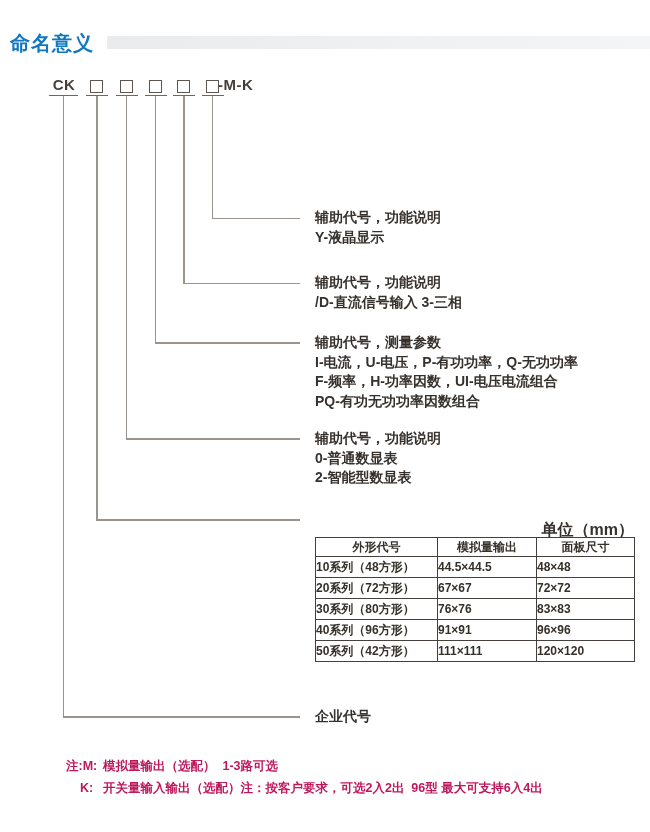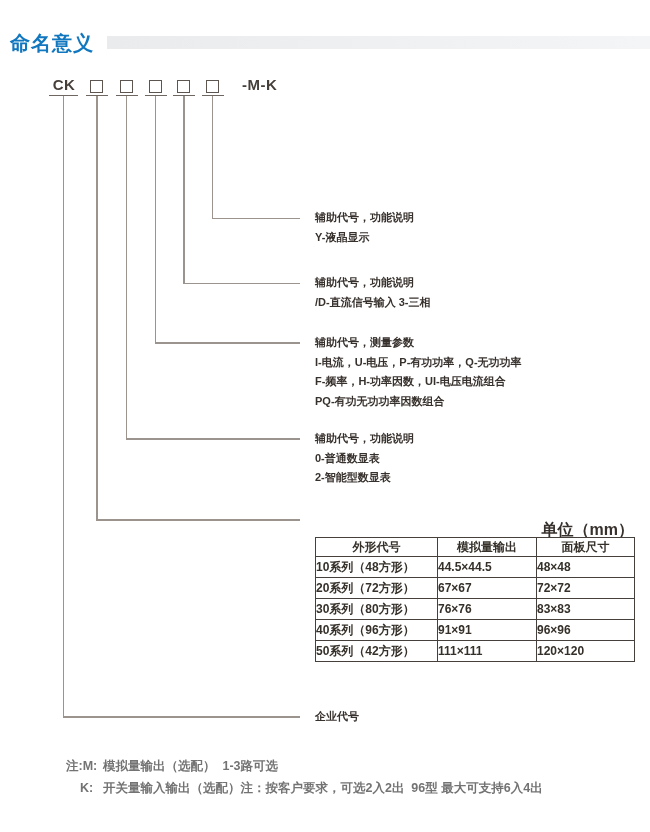"-M-K" .code-suffix { margin-left: 24px -> none }
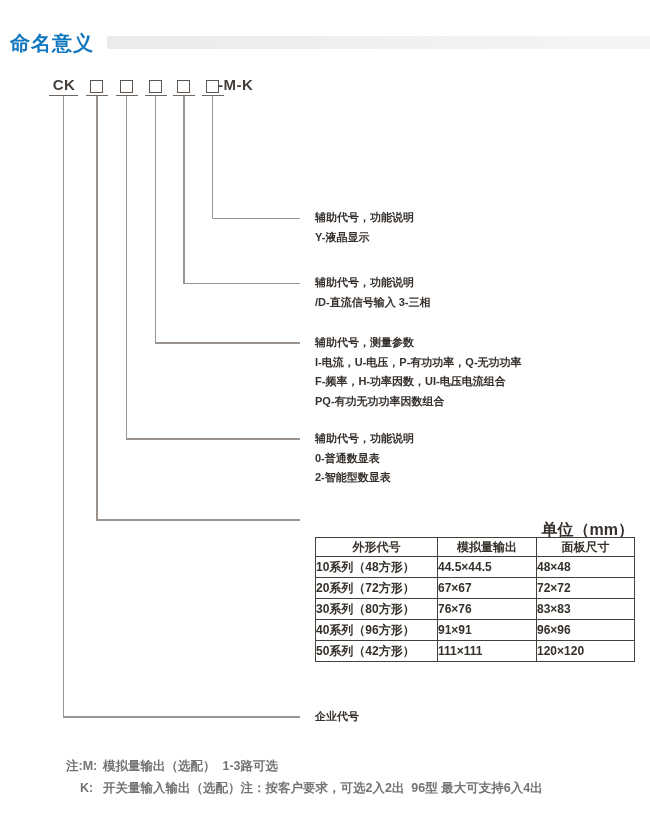"辅助代号，功能说明" .anno { font-size: 11px -> 14px }
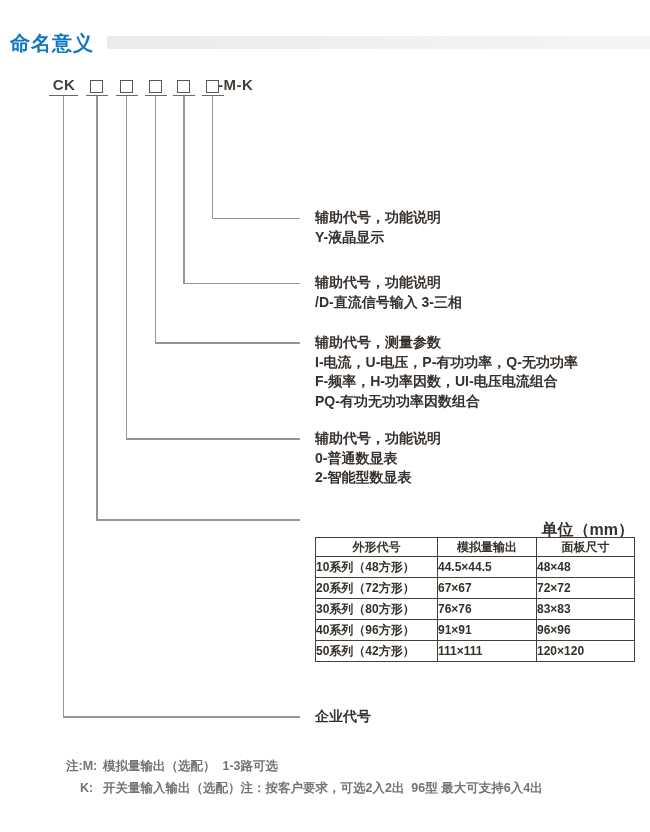"注:M: 模拟量输出（选配） 1-3路可选" .note-line { color: #737373 -> #be185d }
